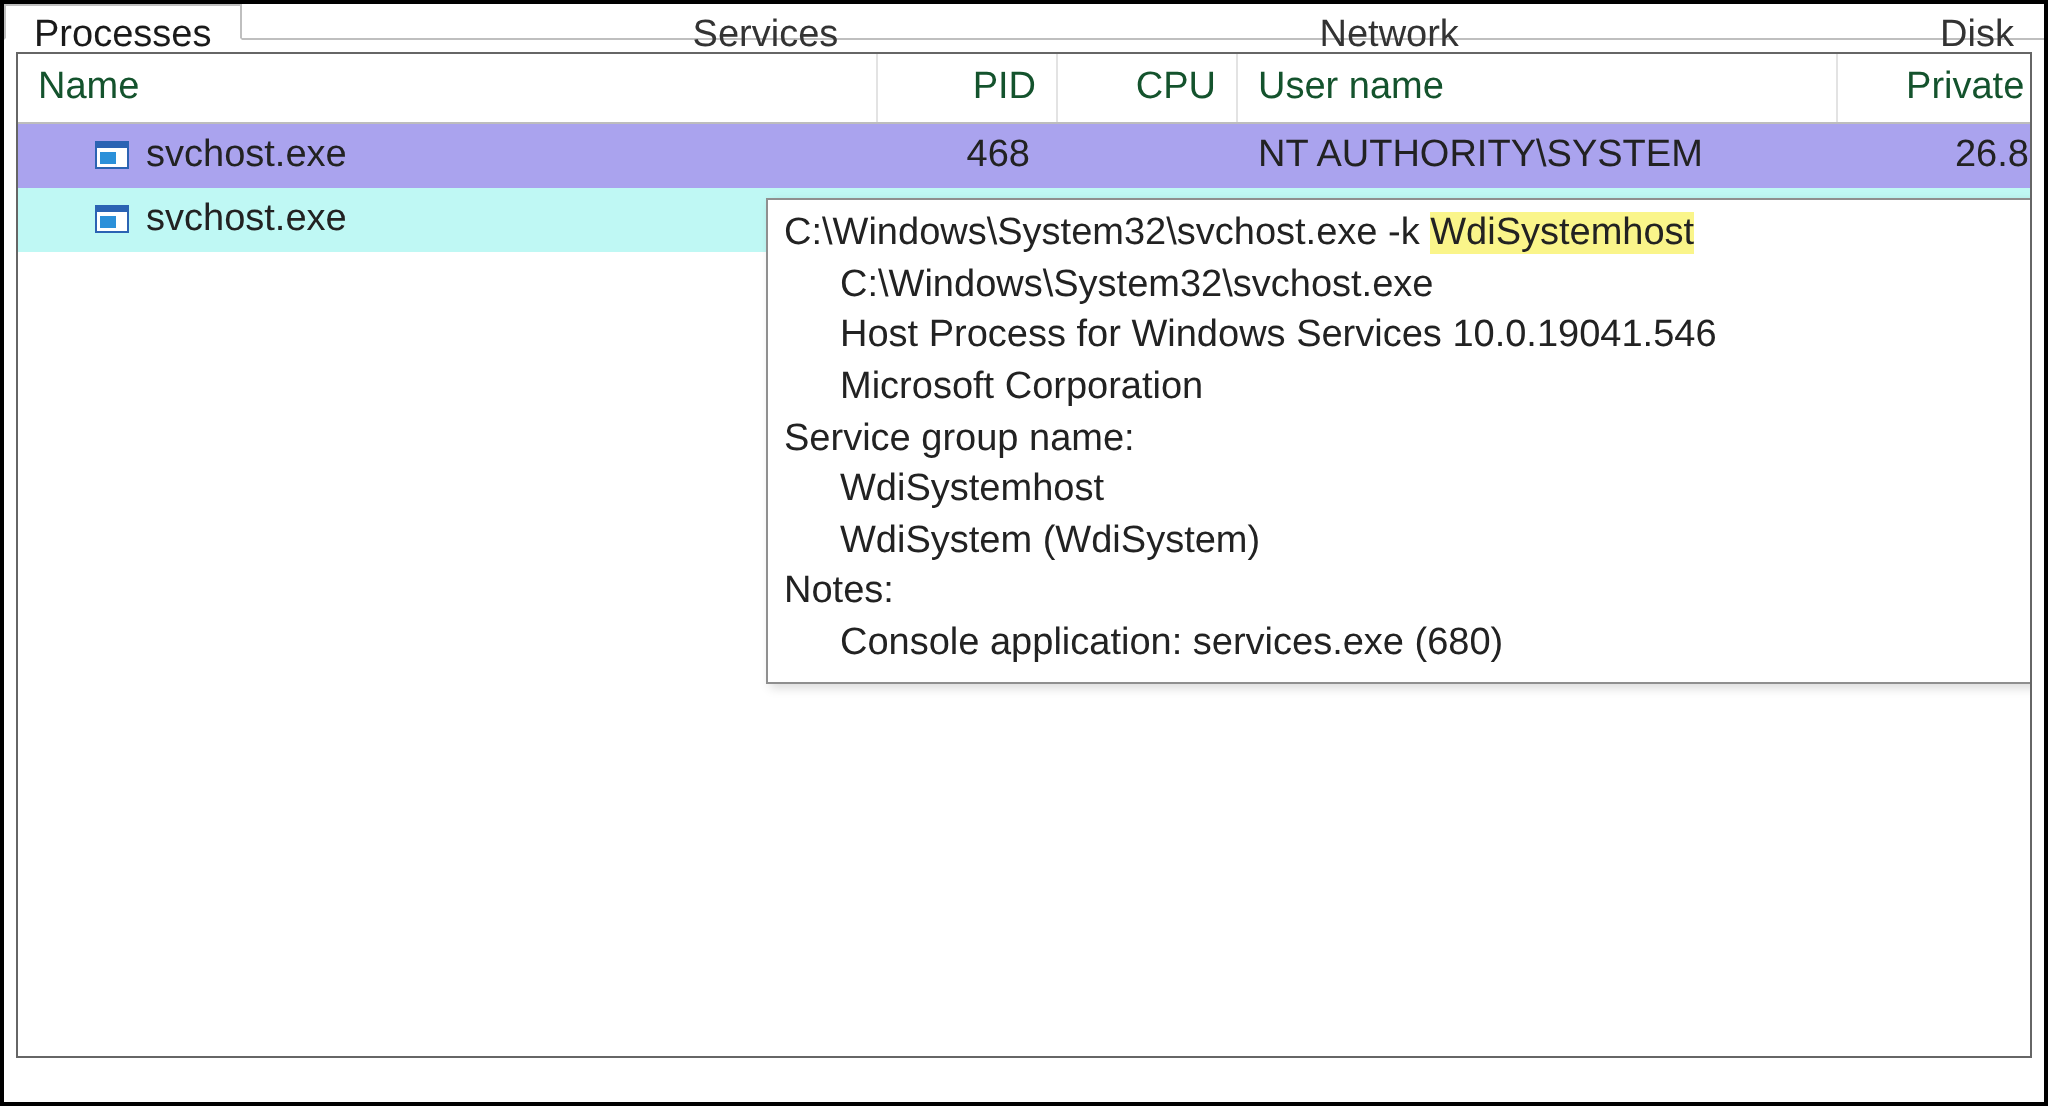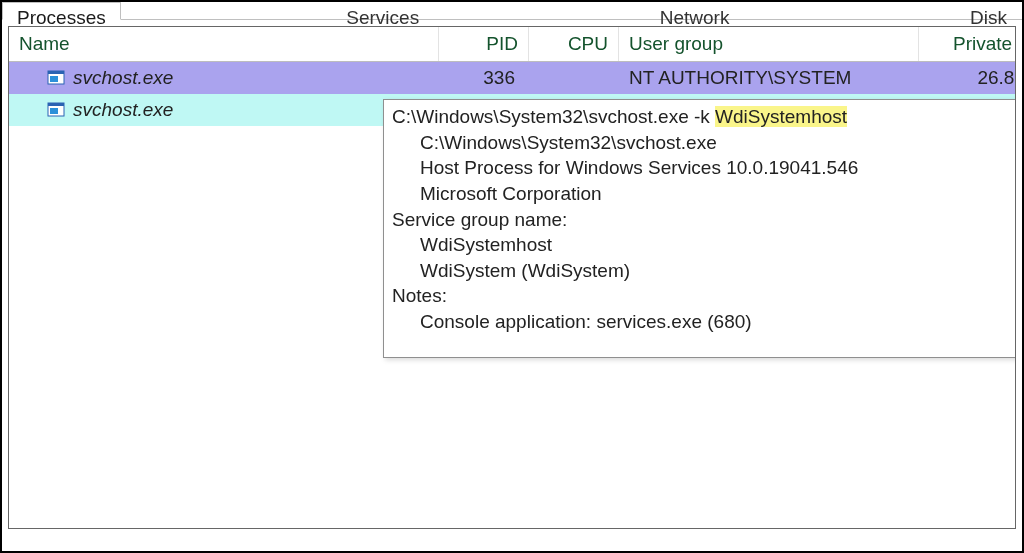"User group" div.ch { text: group -> name }
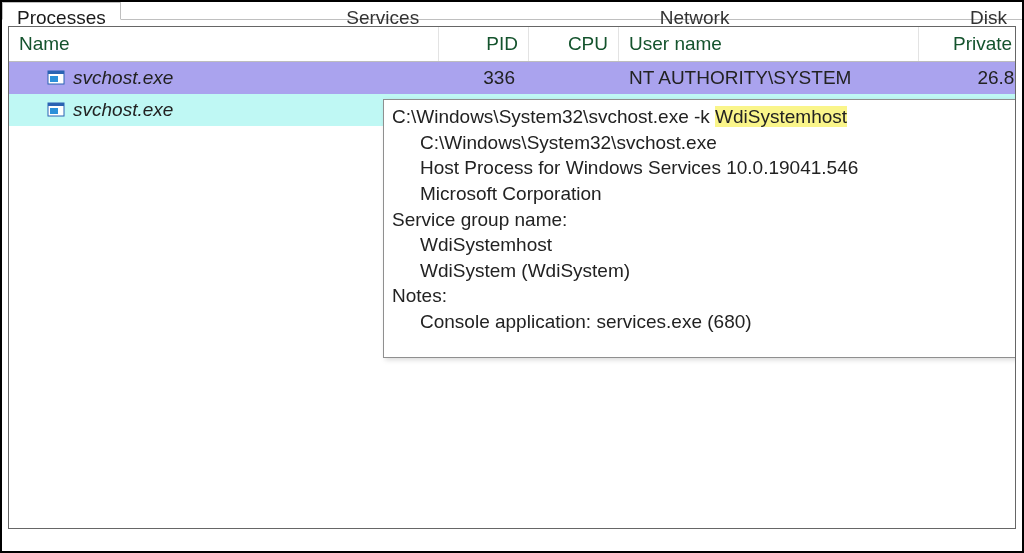"svchost.exe" .namecell { font-style: italic -> none }
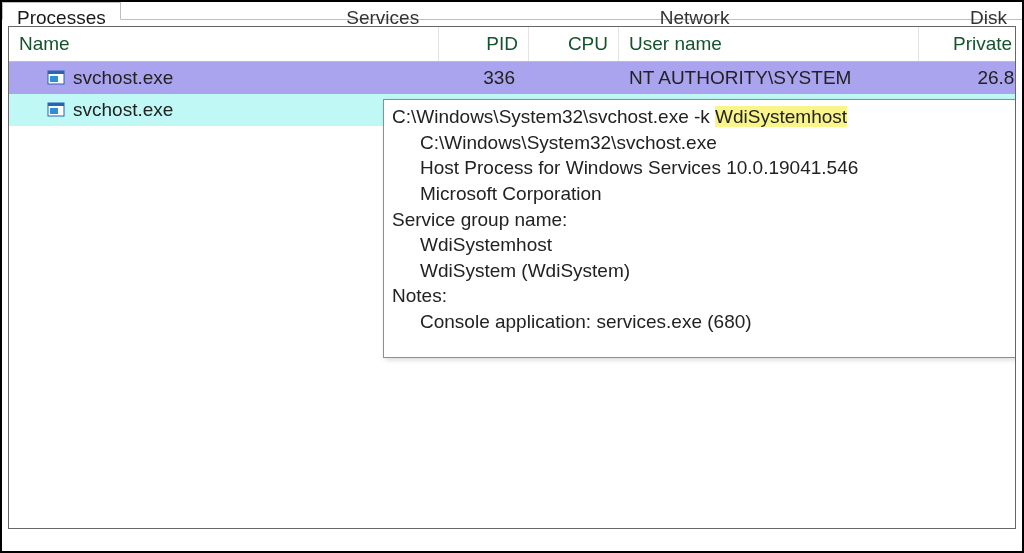"336" div.cell { text: 336 -> 468 }
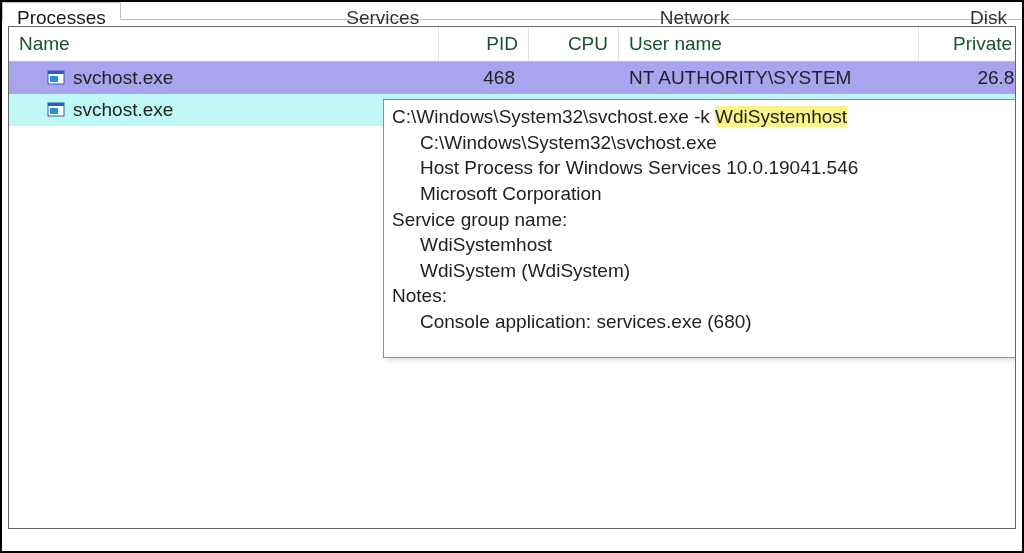"C:\Windows\System32\svchost.exe -k" .tooltip { padding: 4px 8px 22px 8px -> 4px 8px 6px 8px }
